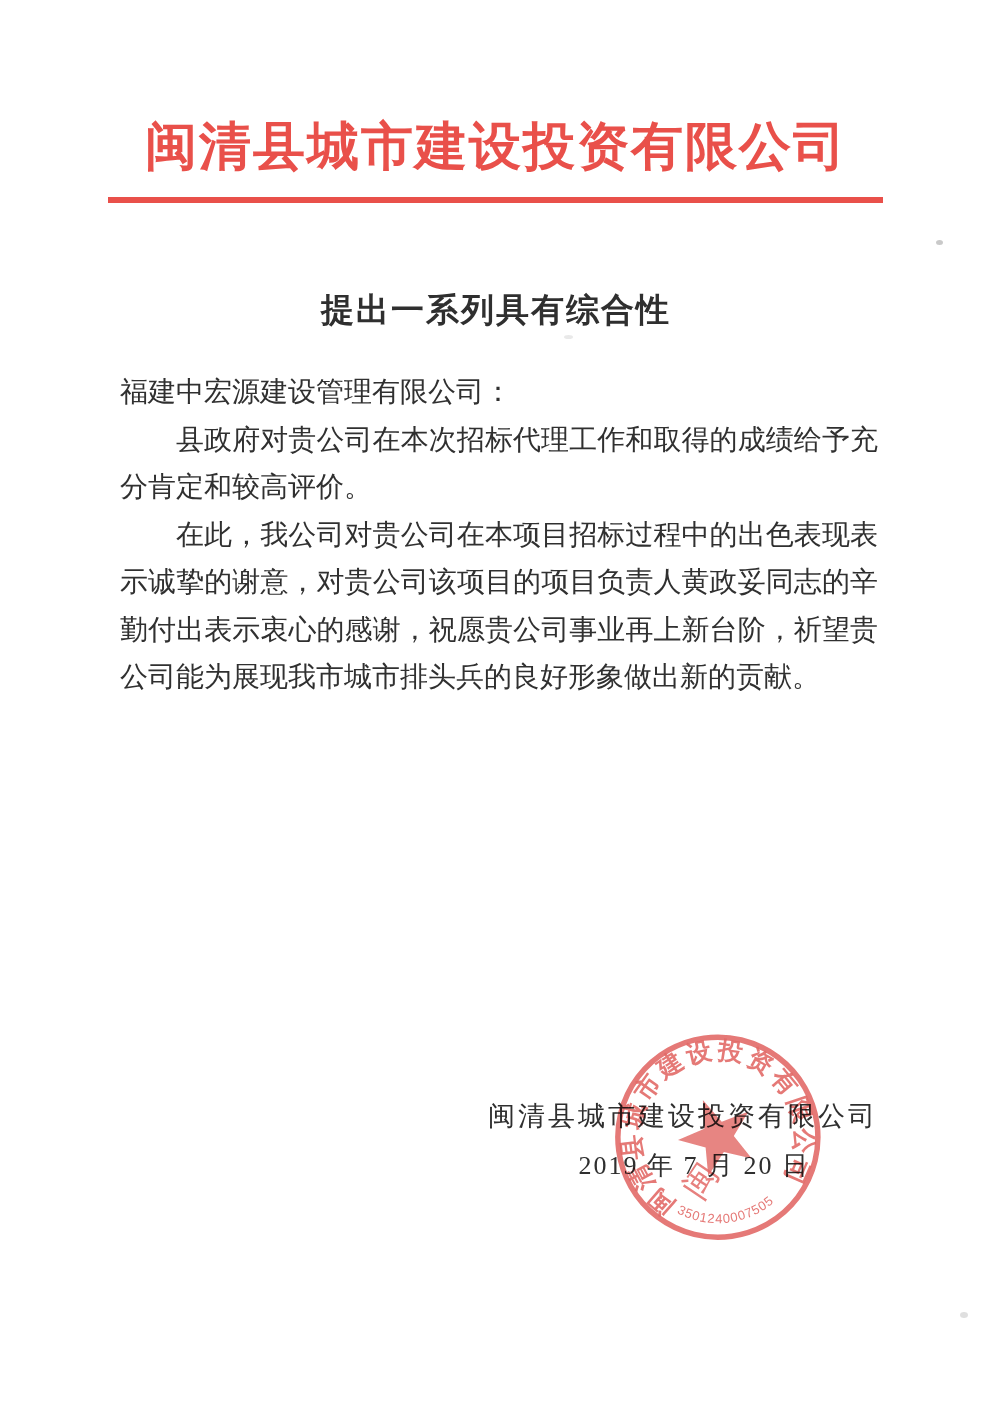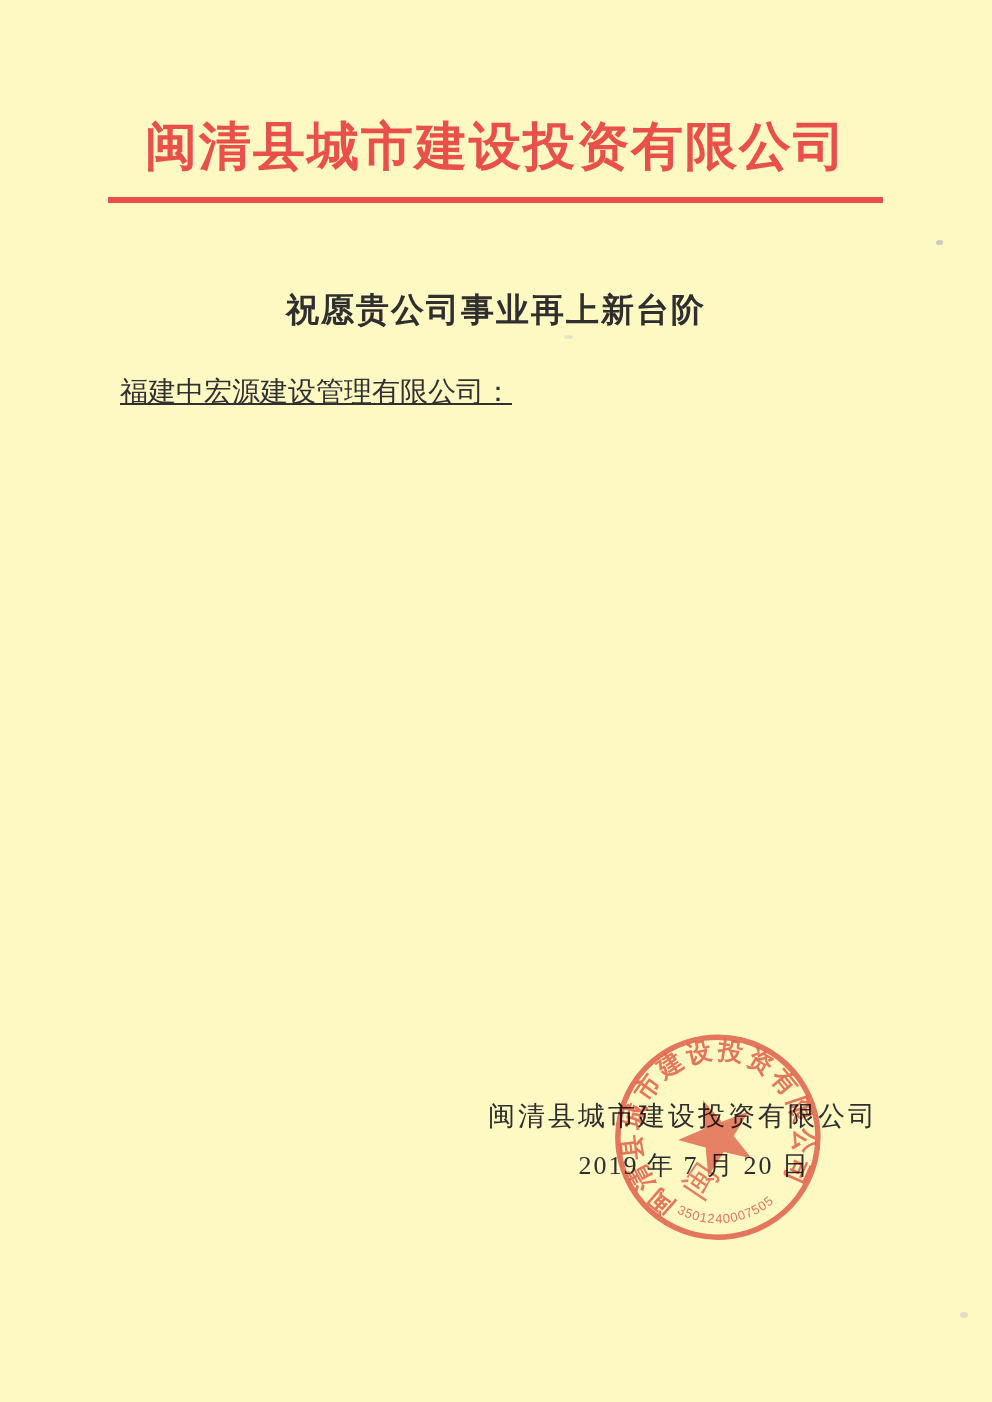"闽清县城市建设投资有限公司" .page { background: #fef9c3 -> #ffffff }
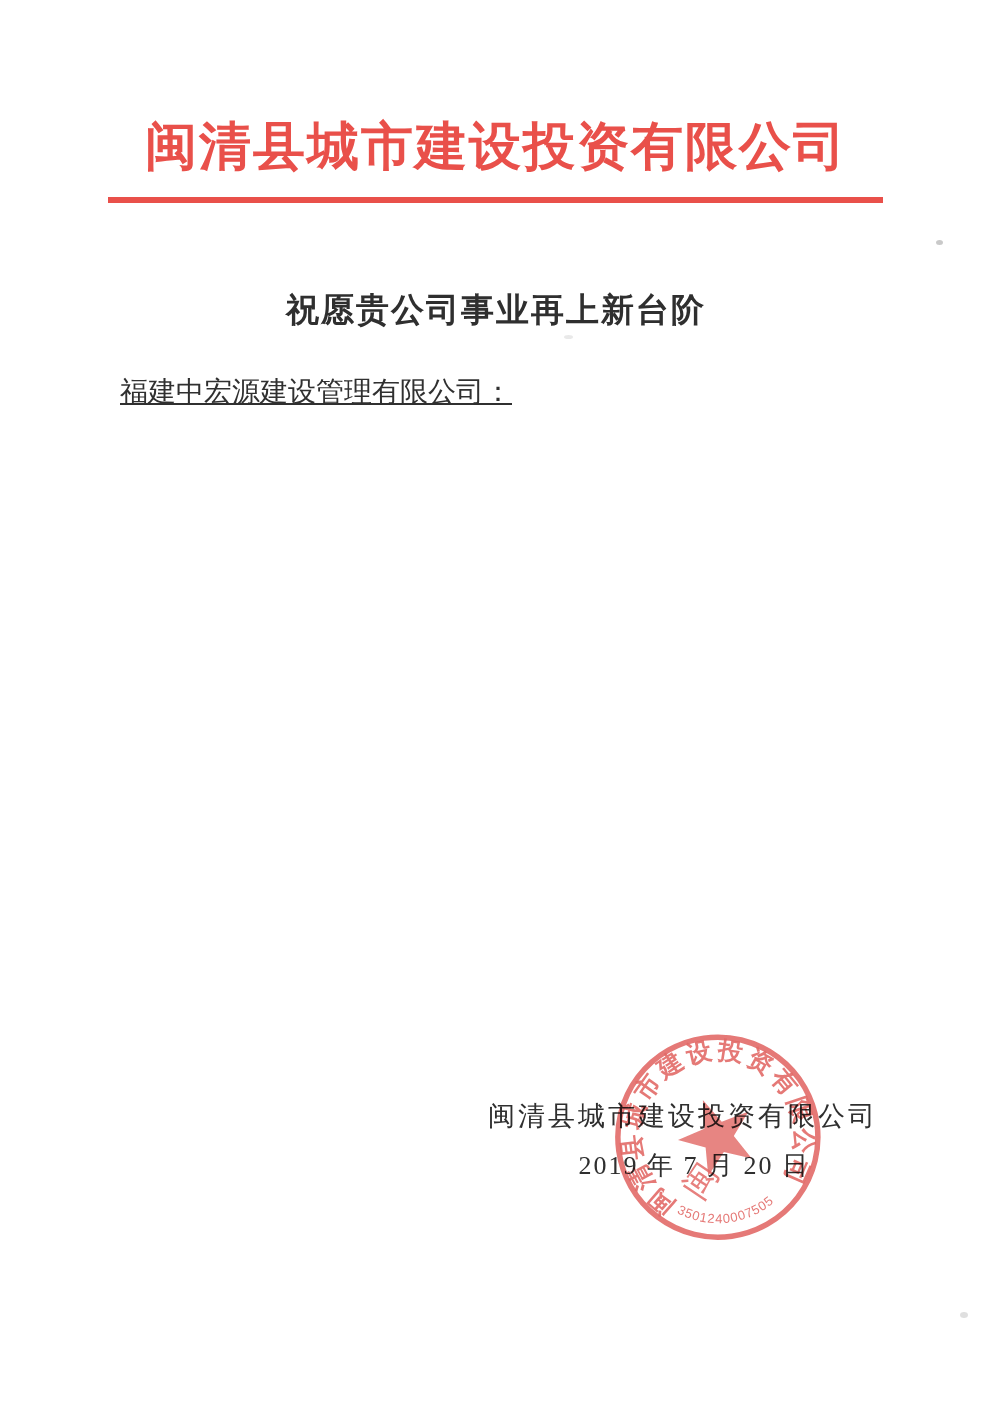"祝愿贵公司事业再上新台阶" h1.title { text: 祝愿贵公司事业再上新台阶 -> 提出一系列具有综合性 }
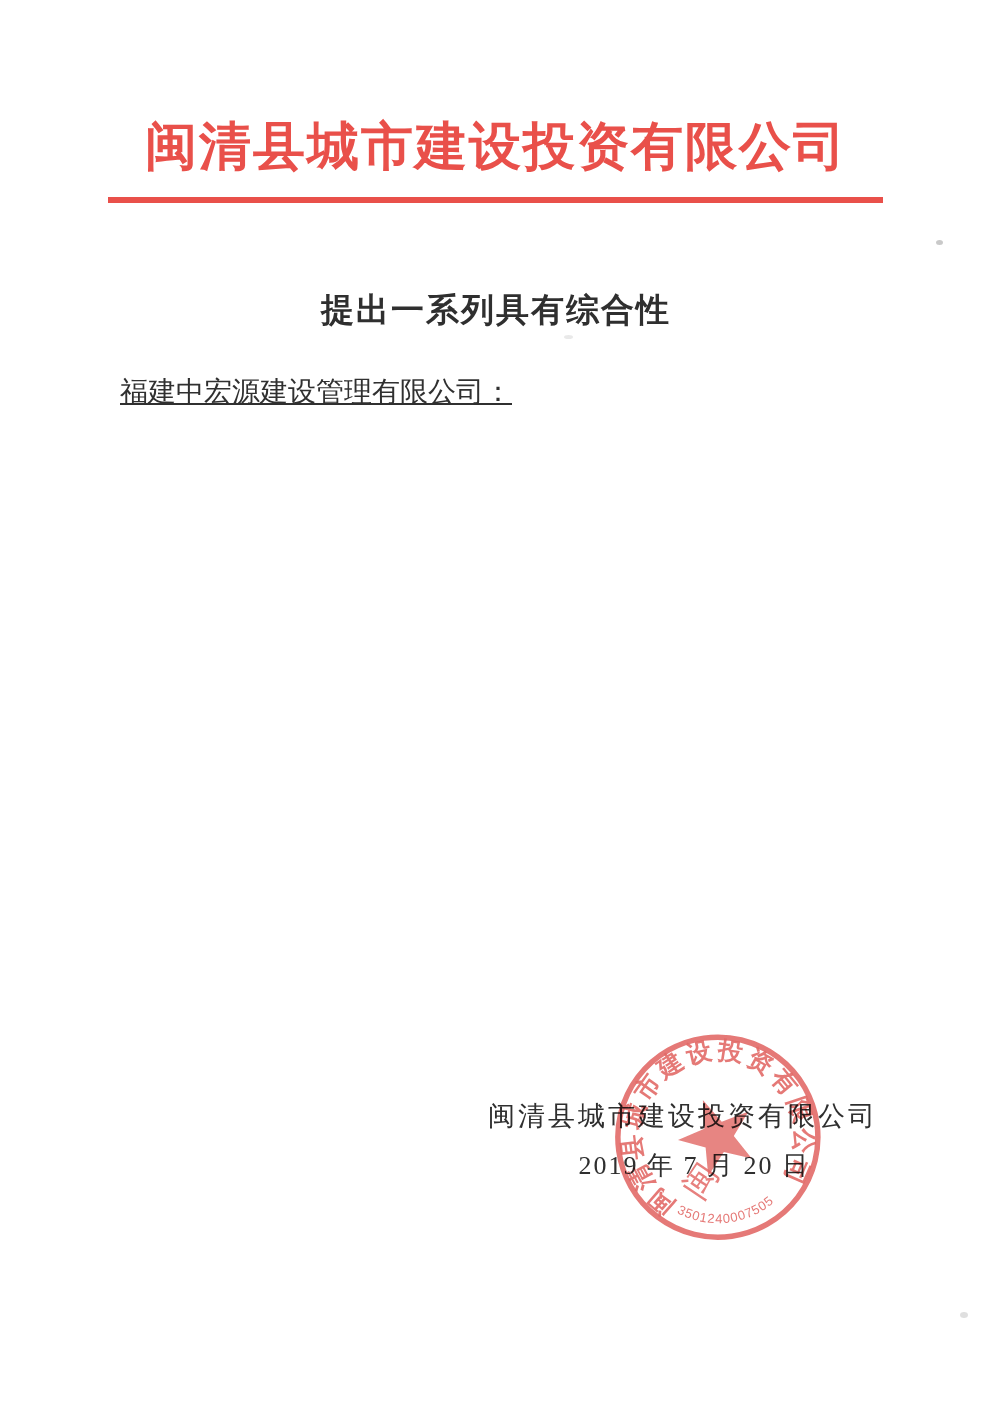"福建中宏源建设管理有限公司：" .body { text-decoration: underline -> none }
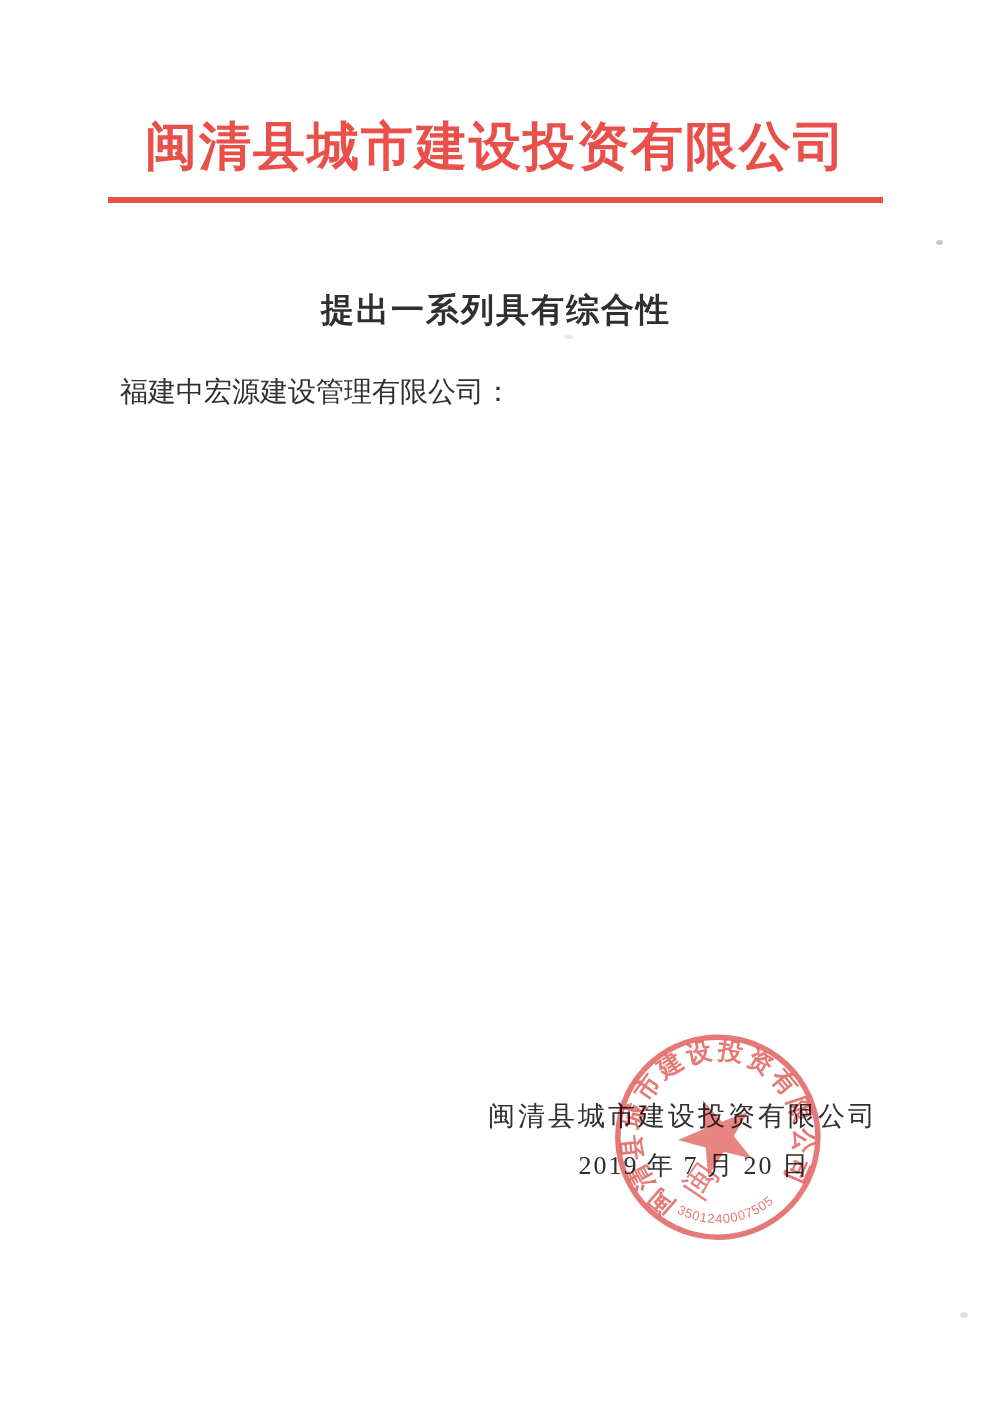"县政府对贵公司在本次招标代理工作和取得的成绩给予充分肯定和较高评价。" p { html: none -> <p>县政府对贵公司在本次招标代理工作和取得的成绩给予充分肯定和较高评价。</p> }
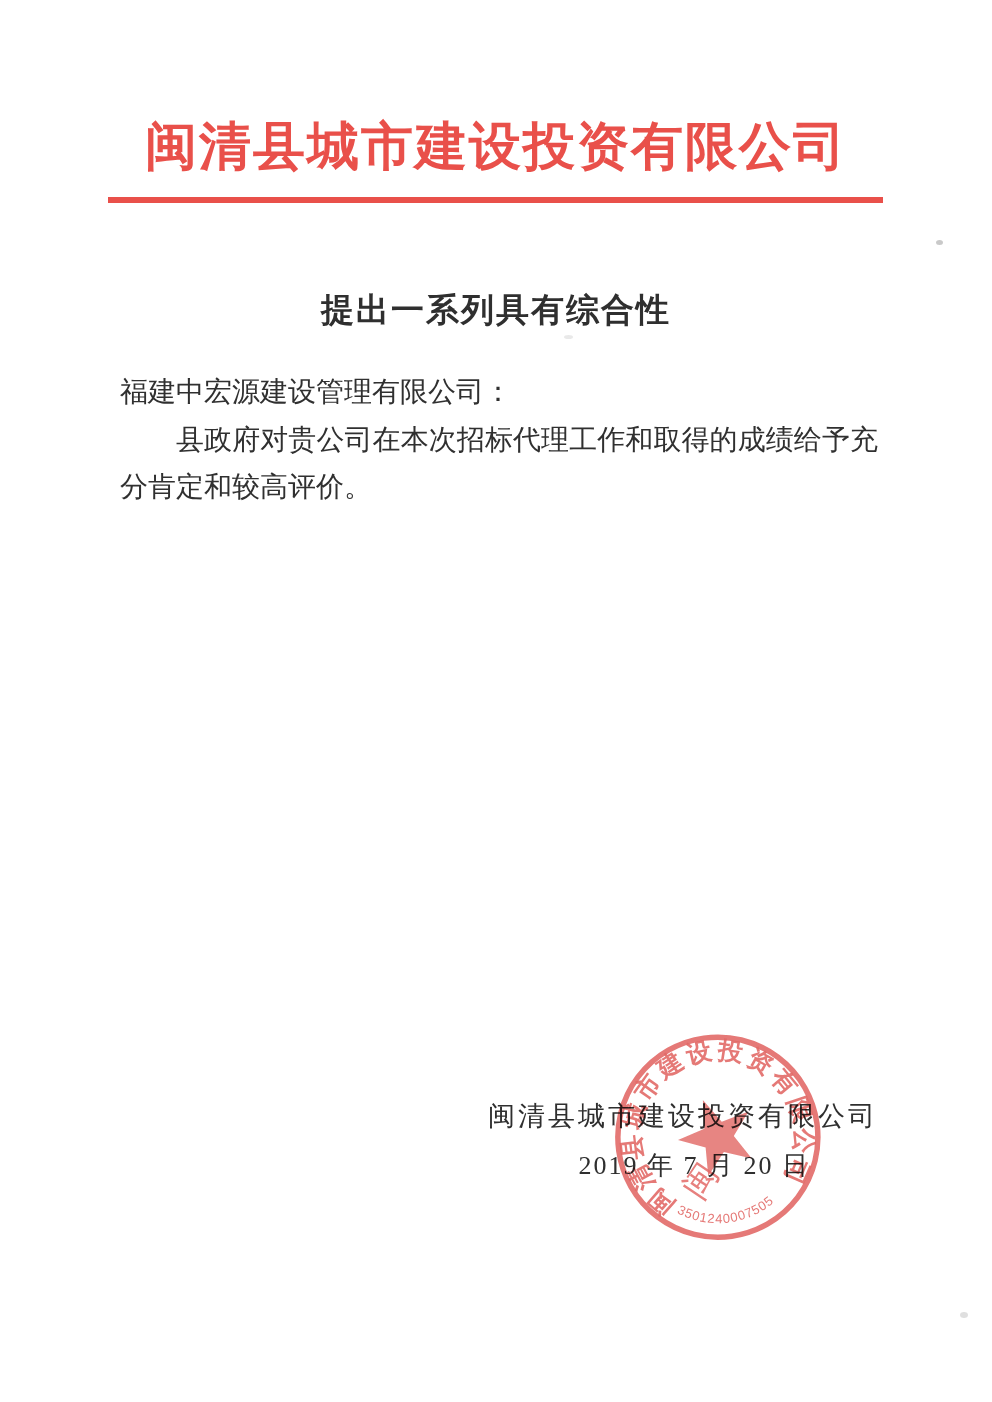"在此，我公司对贵公司在本项目招标过程中的出色表现表示诚挚的谢意，对贵公司该项目的" p { html: none -> <p>在此，我公司对贵公司在本项目招标过程中的出色表现表示诚挚的谢意，对贵公司该项目的项目负责人黄政妥同志的辛勤付出表示衷心的感谢，祝愿贵公司事业再上新台阶，祈望贵公司能为展现我市城市排头兵的良好形象做出新的贡献。</p> }
